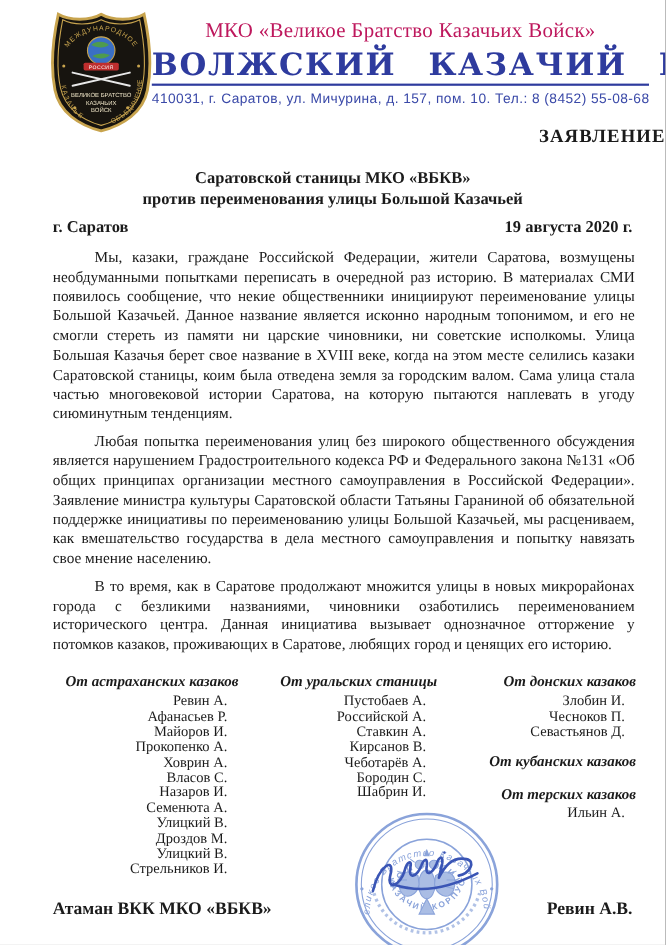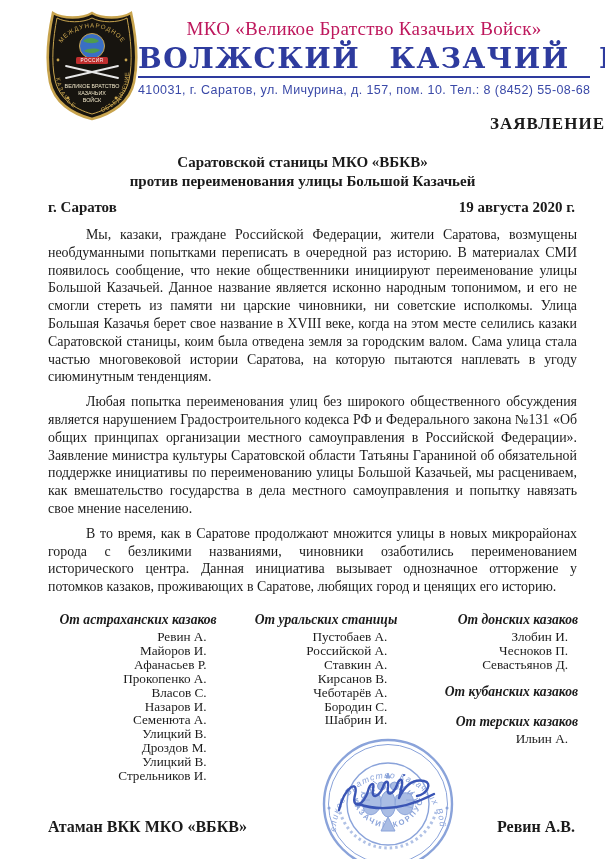"Майоров И." div.sig-name { order: before "Афанасьев Р." -> after "Афанасьев Р." }
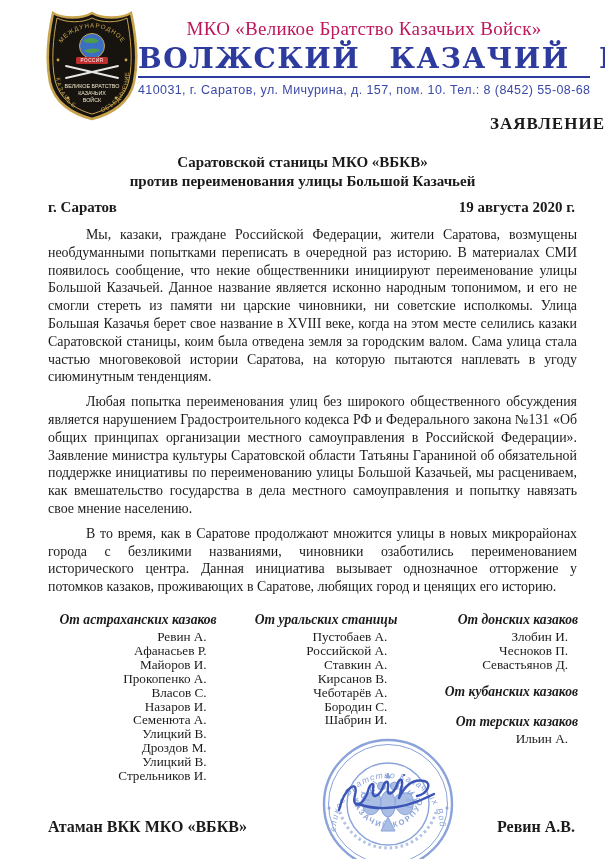"Ховрин А." div.sig-name { html: none -> <div>Ховрин А.</div> }
